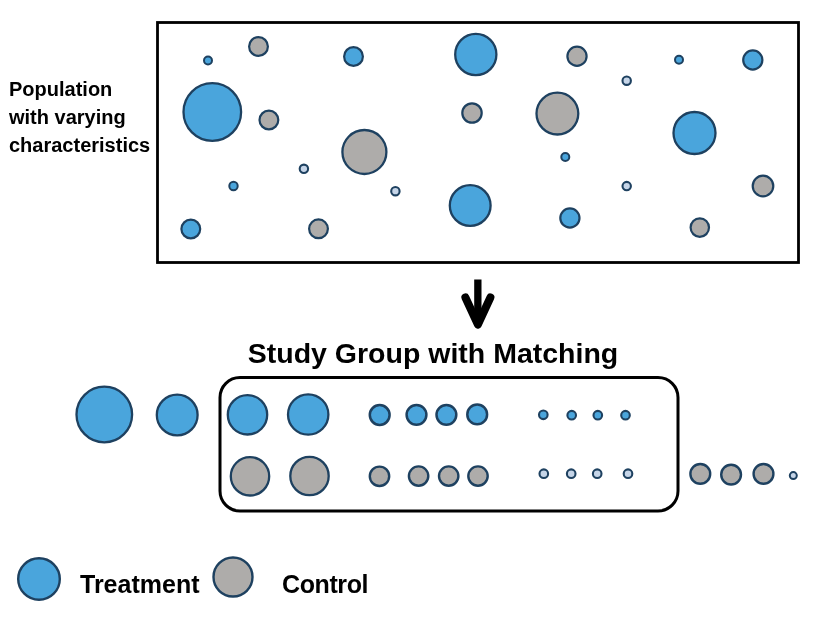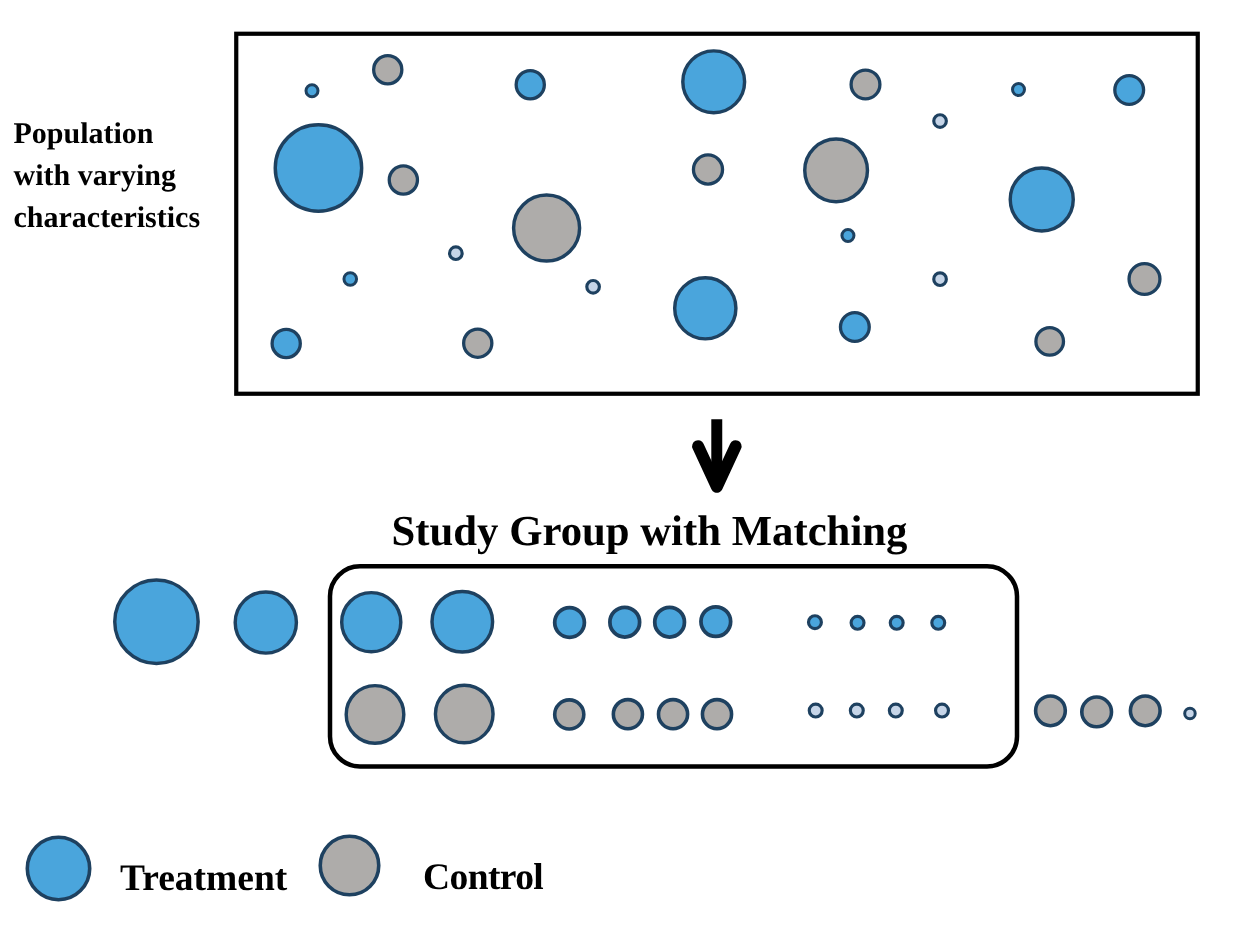"Population" #page { font-family: Liberation Serif, serif -> Liberation Sans, sans-serif }
